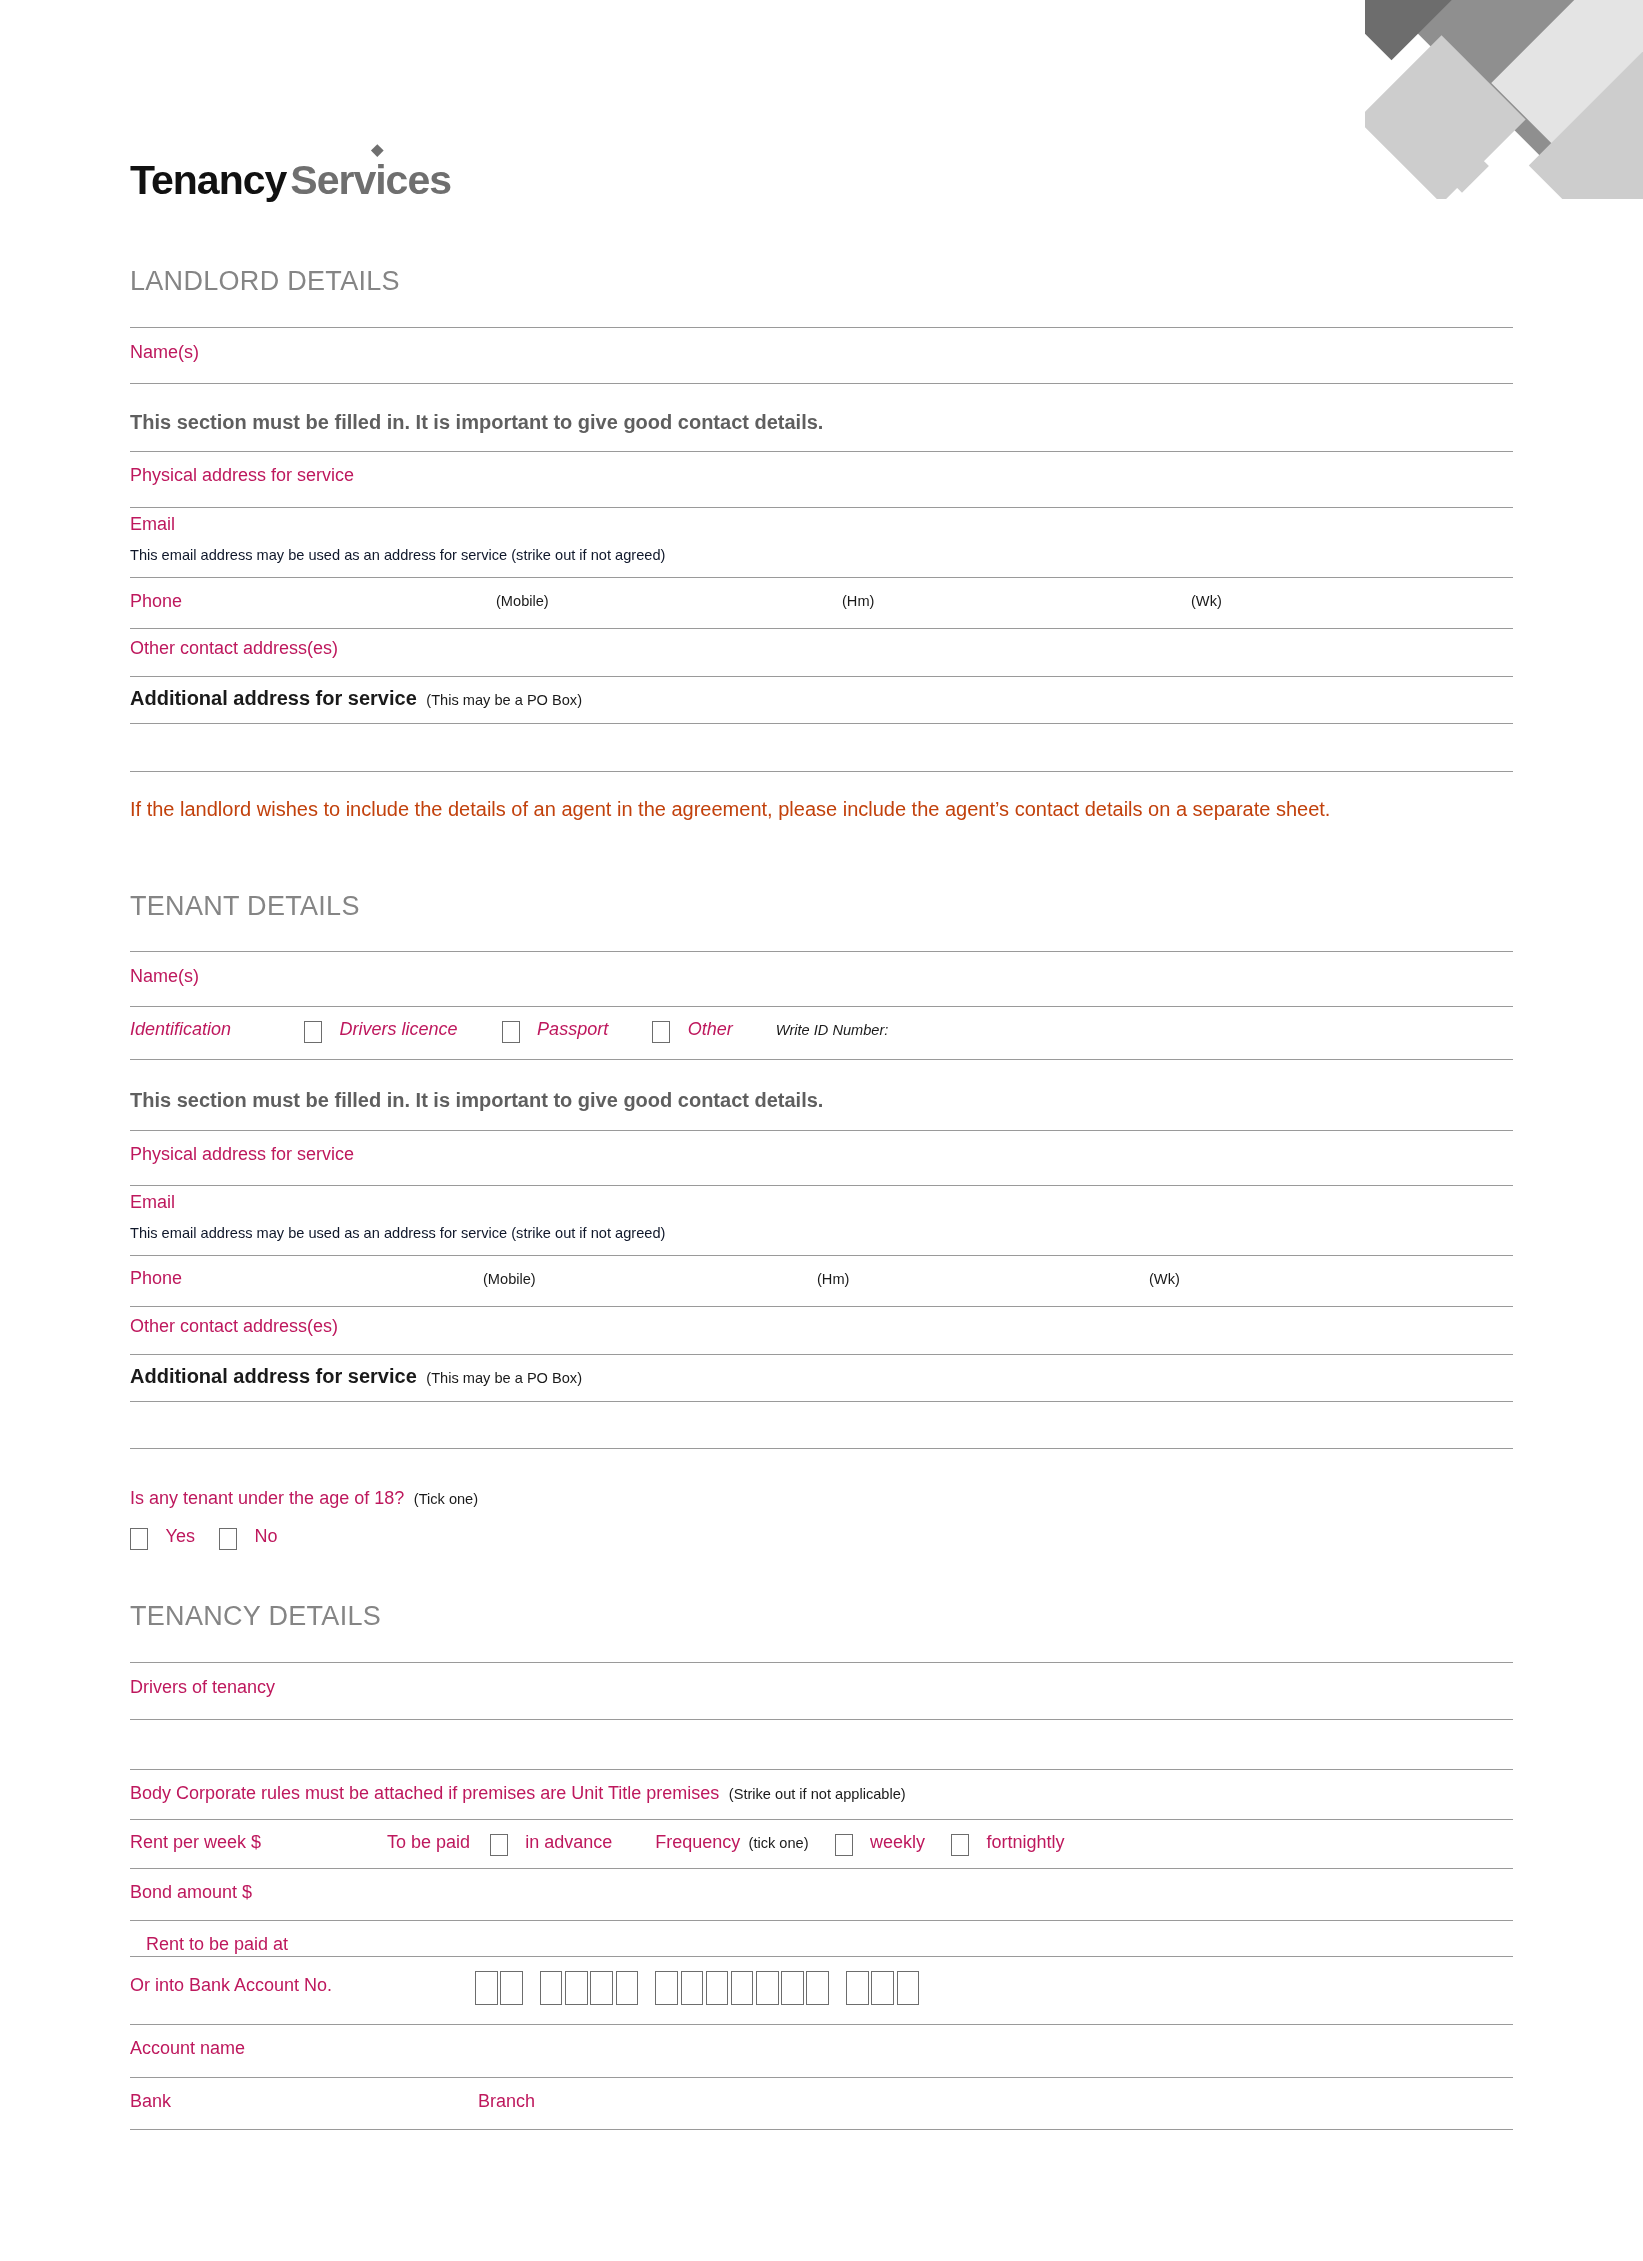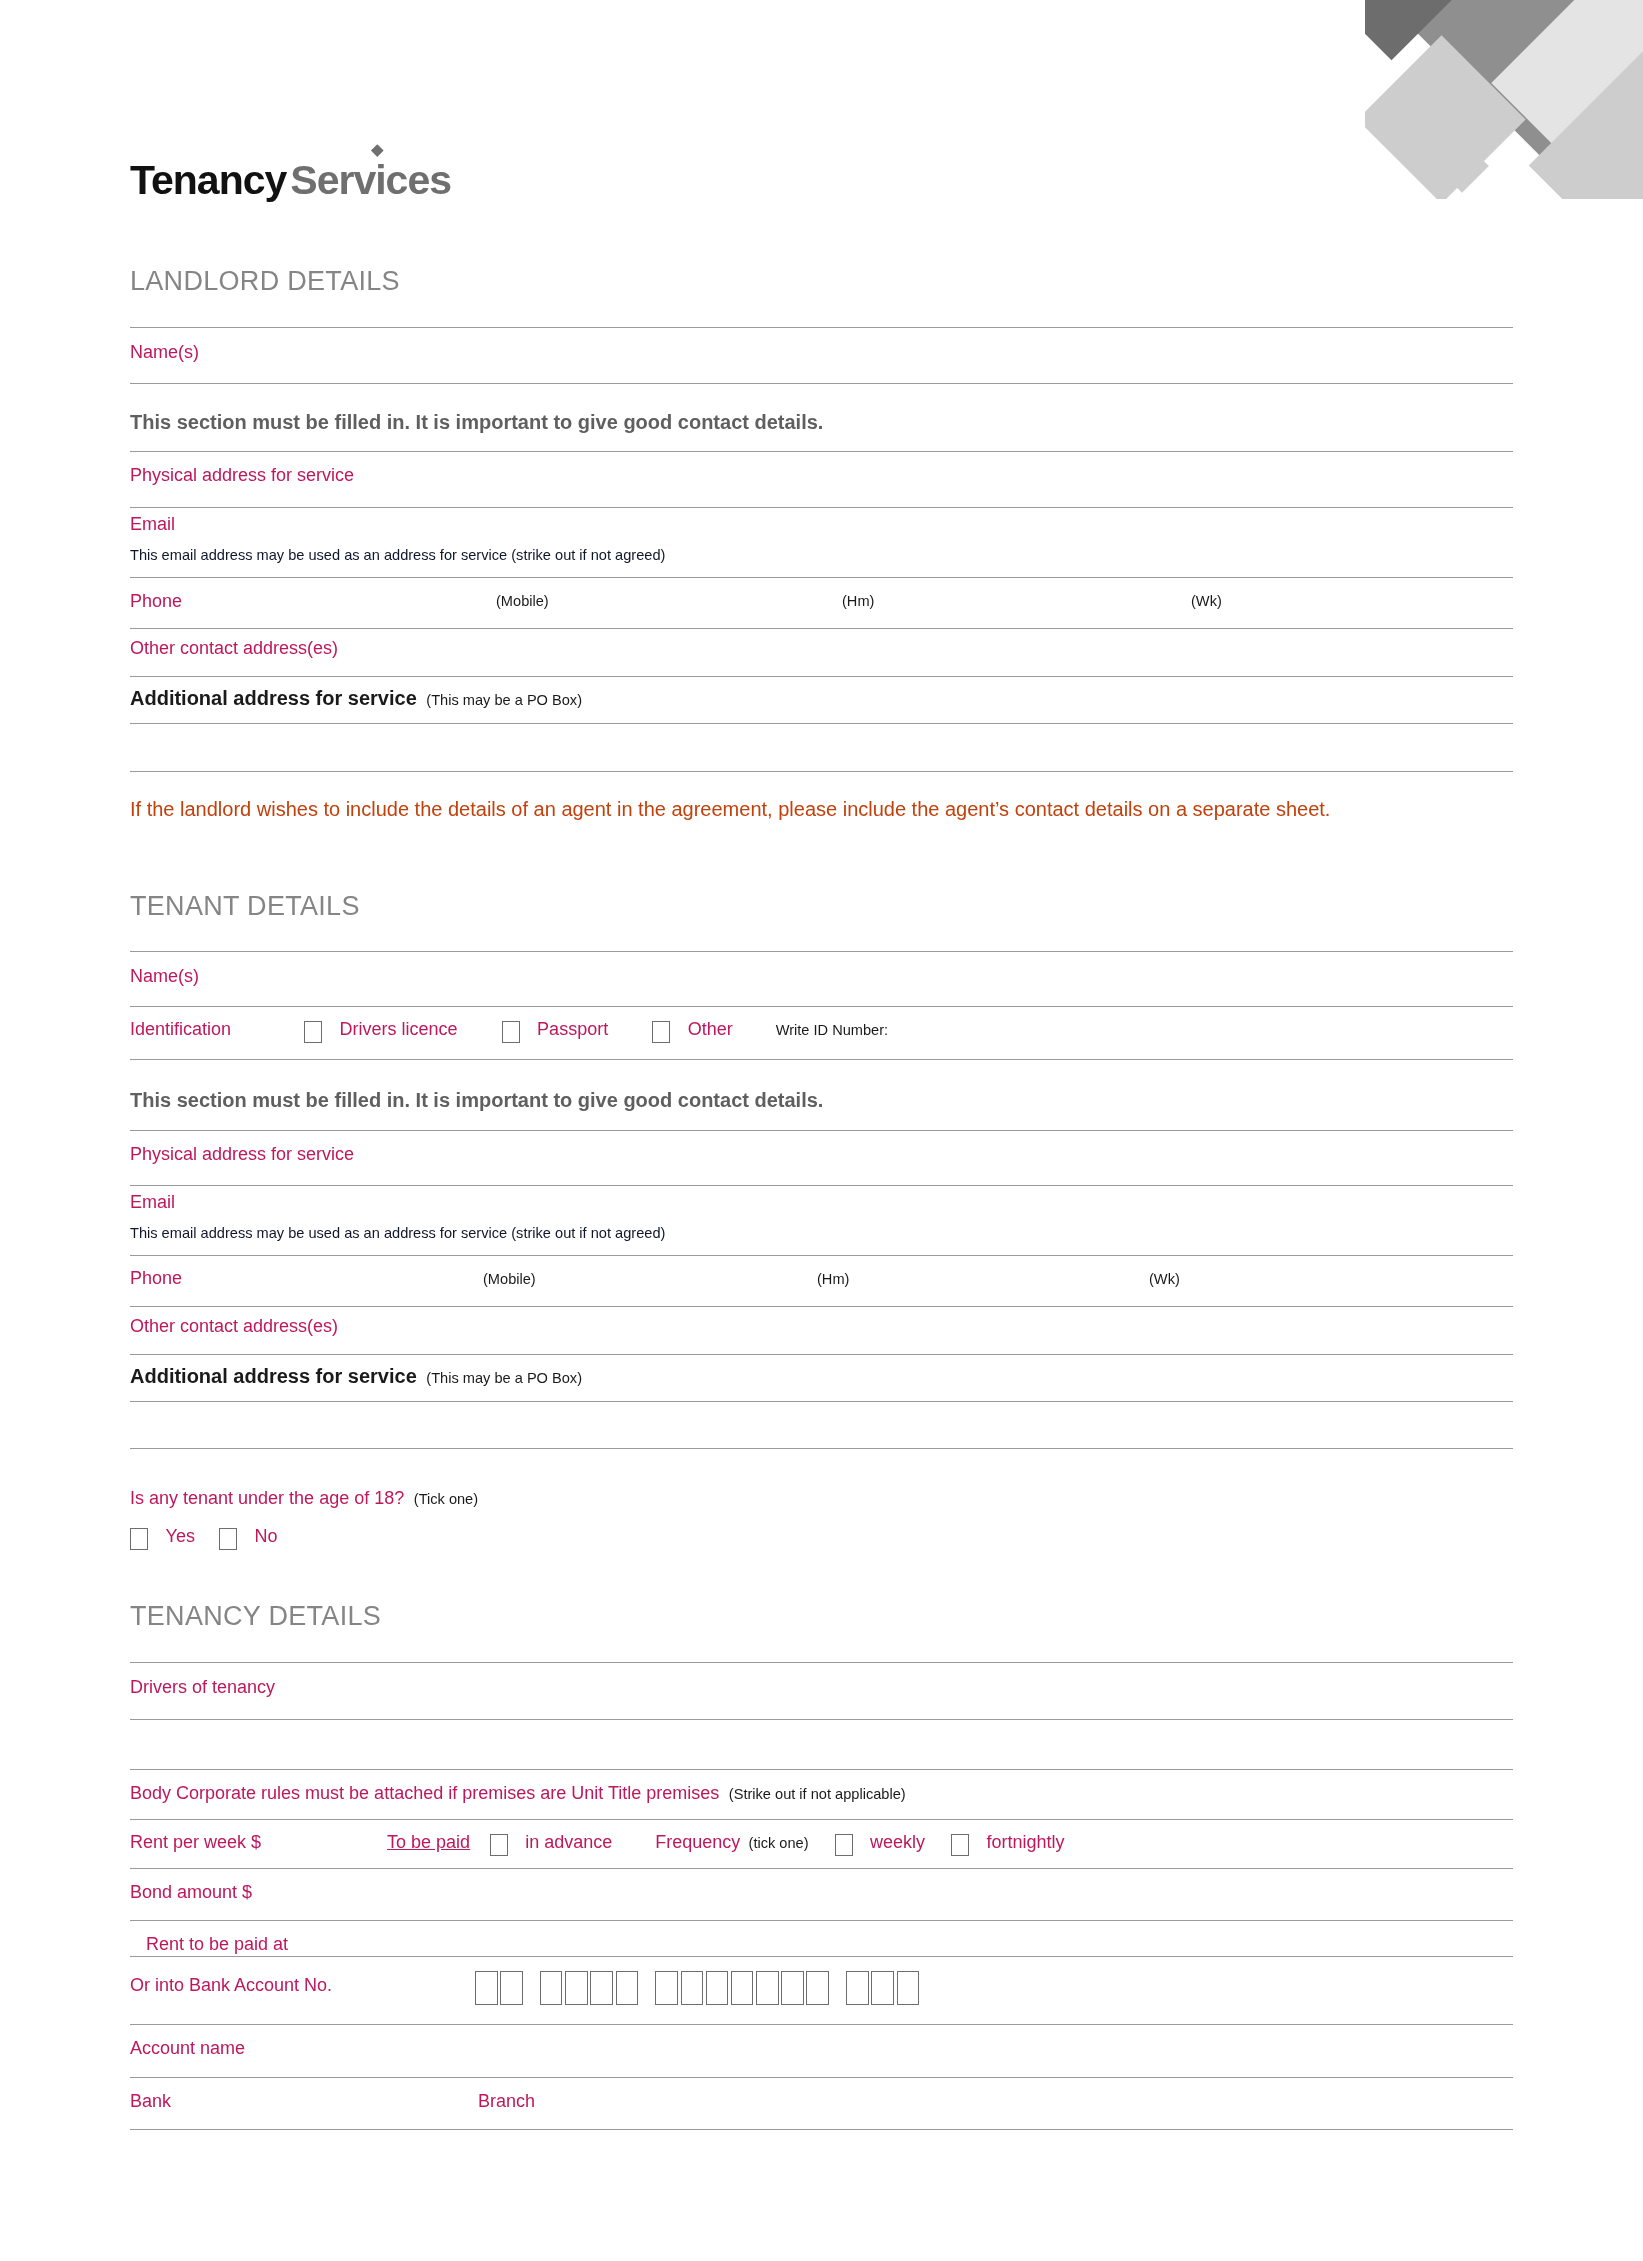"Identification Drivers licence Passport" div.abs { font-style: none -> italic }
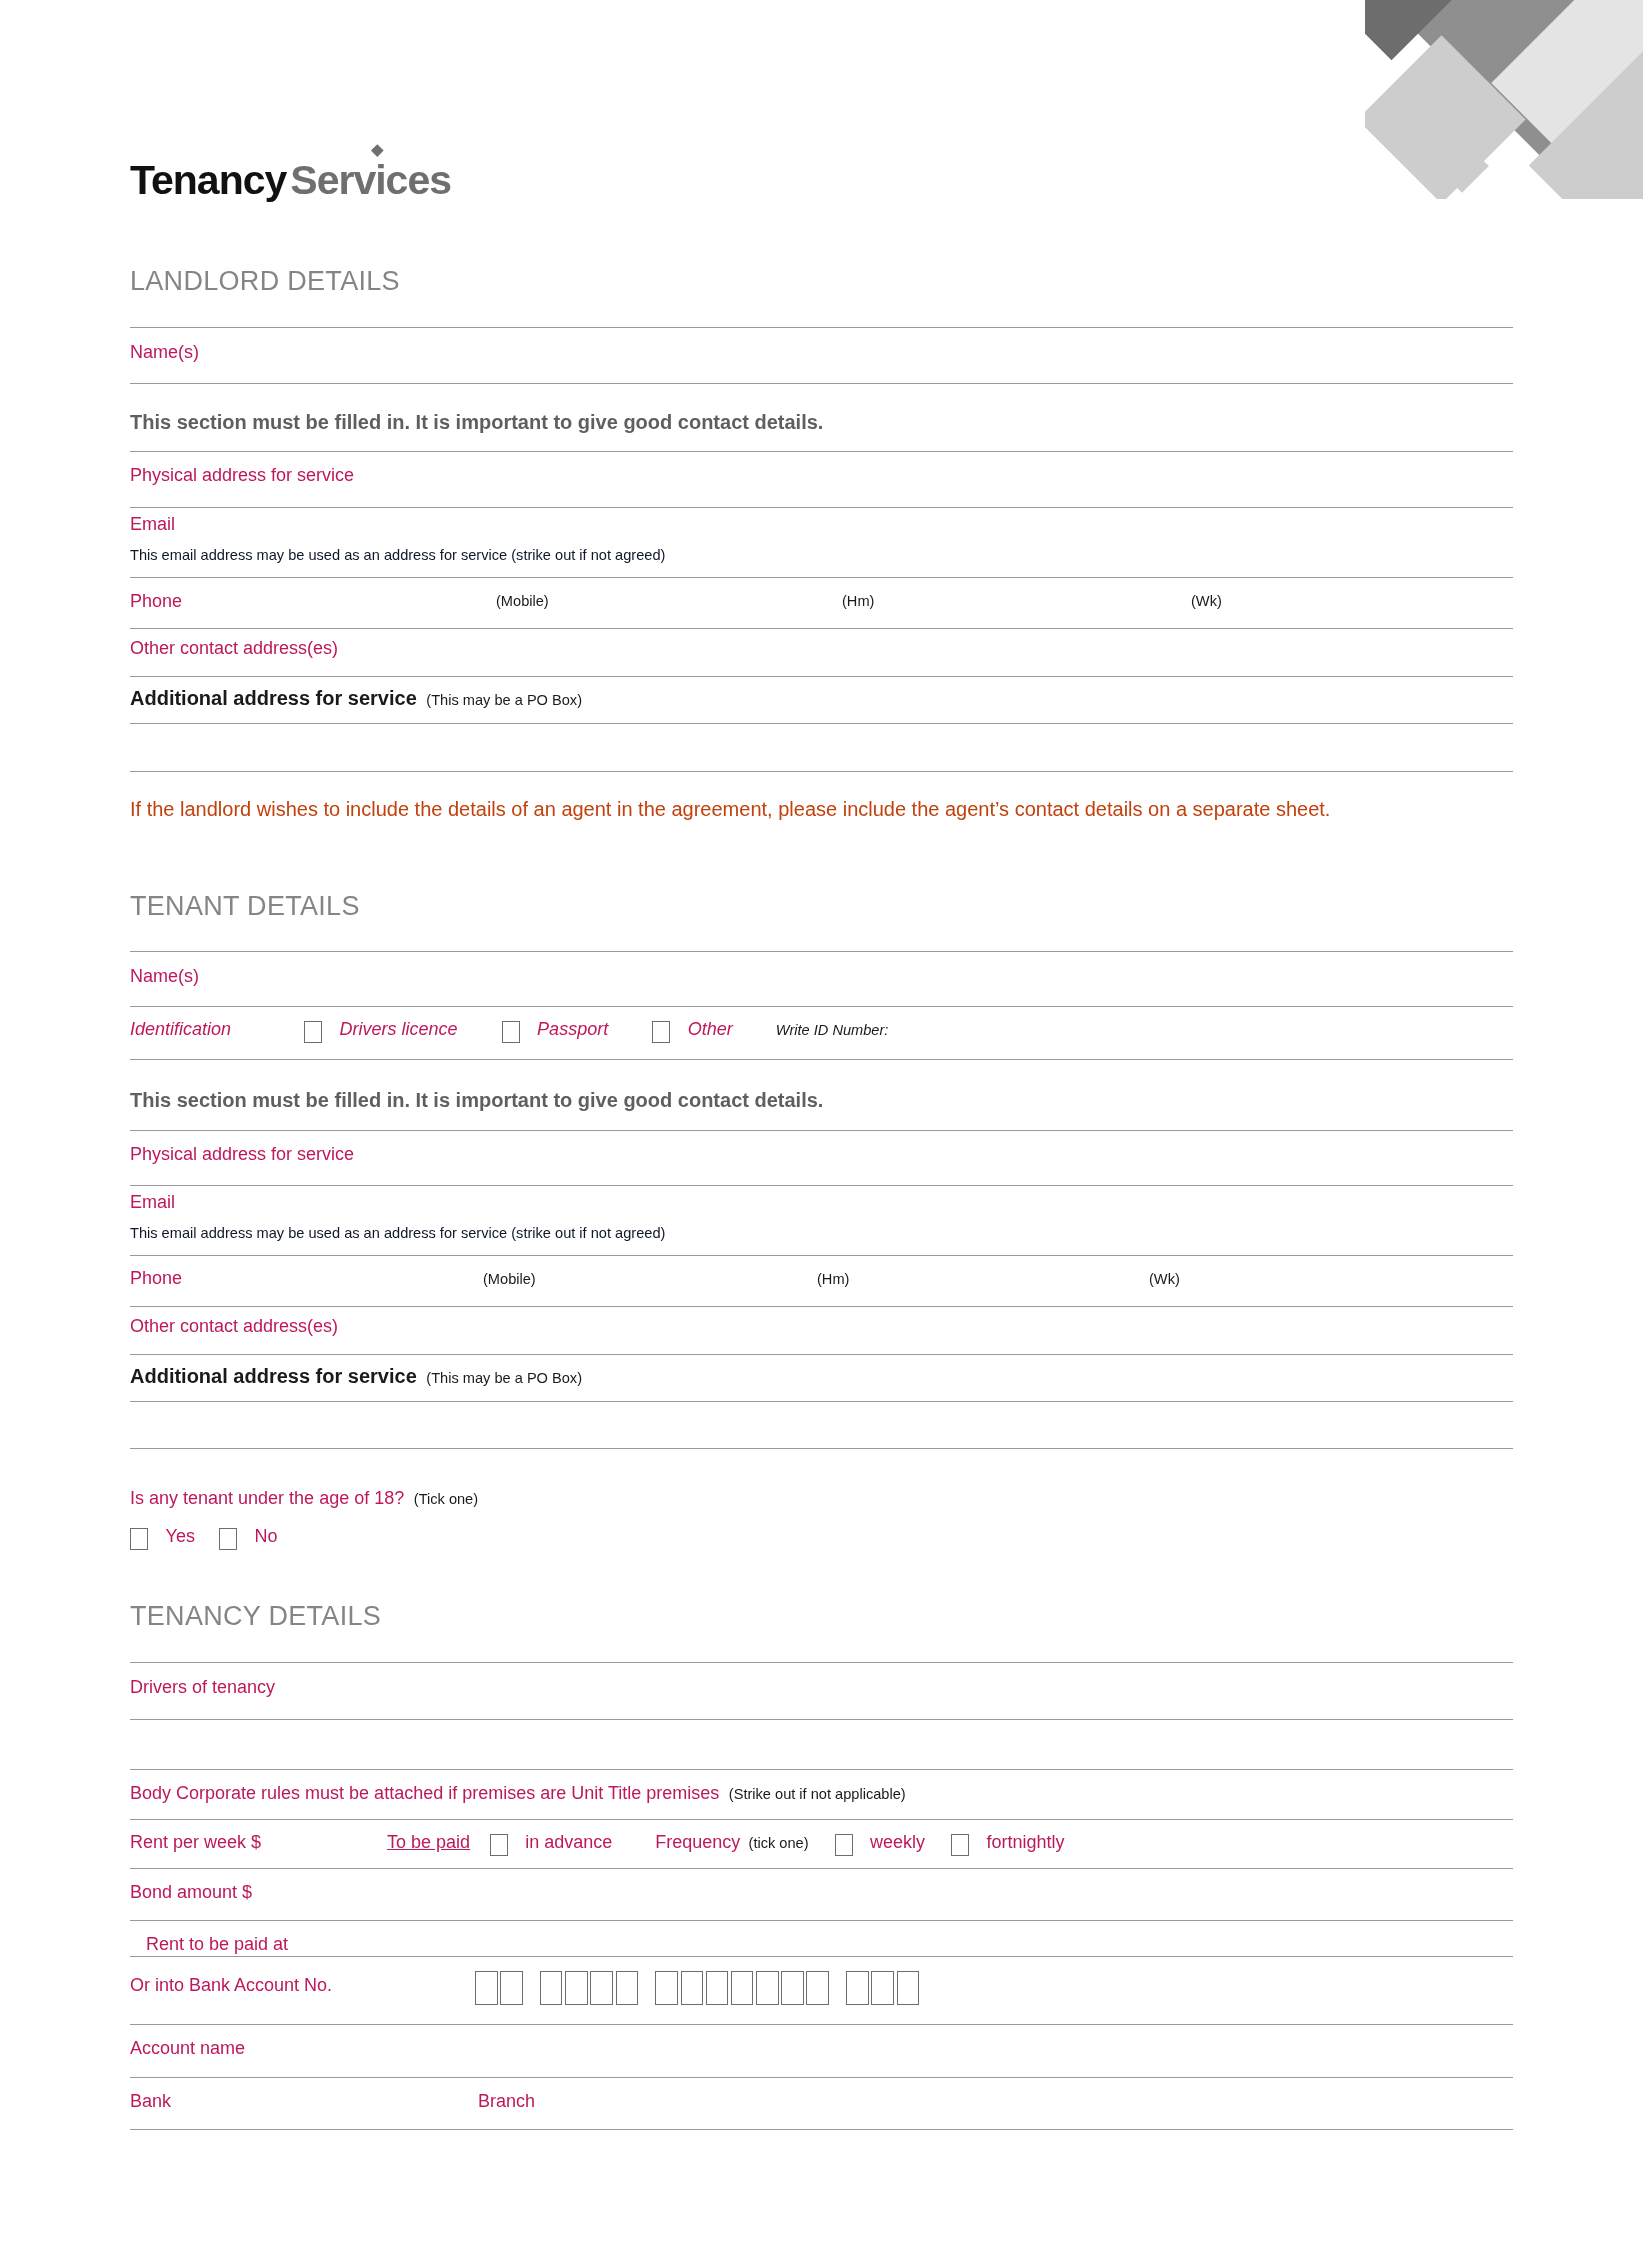"To be paid" span.lbl { text-decoration: underline -> none }
